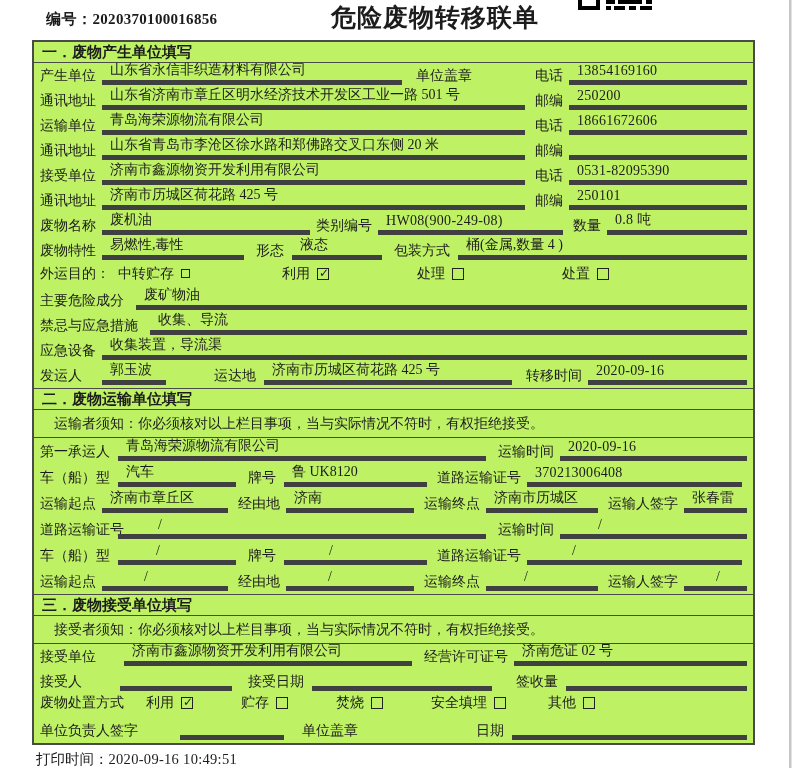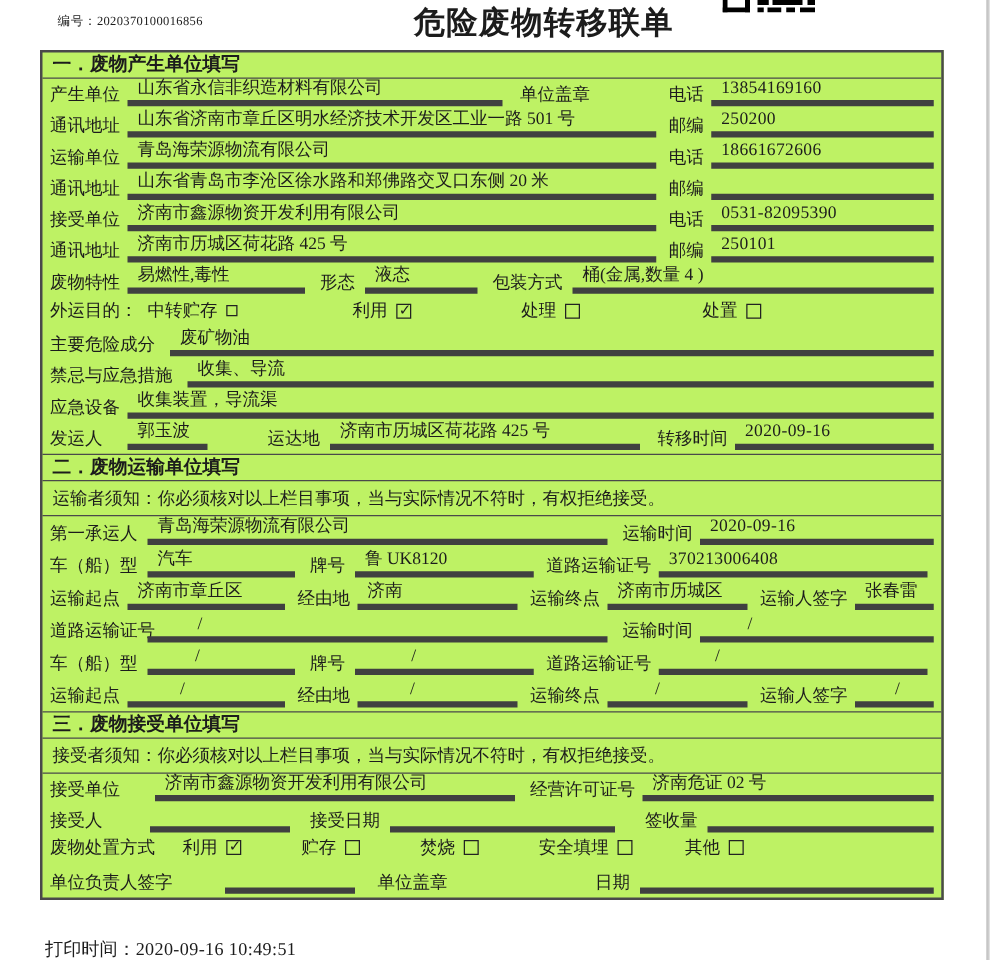"编号：2020370100016856" .doc-number { font-size: 10px -> 15px; font-weight: none -> bold }
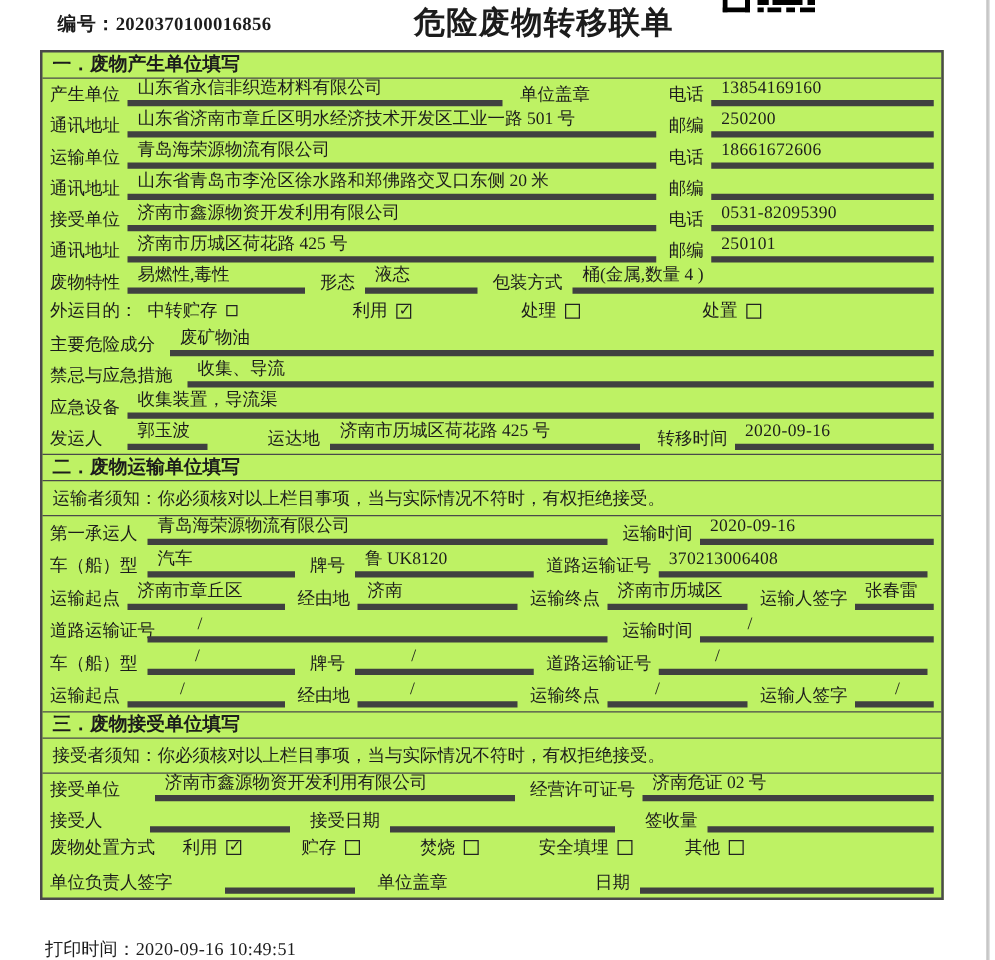"废物名称" div.row { html: none -> <div> <span>废物名称</span> <span>废机油</span> <span>类别编号</span> <span>HW08(900-249-08)</span> <span>数量</span> <span>0.8 吨</span> </div> }
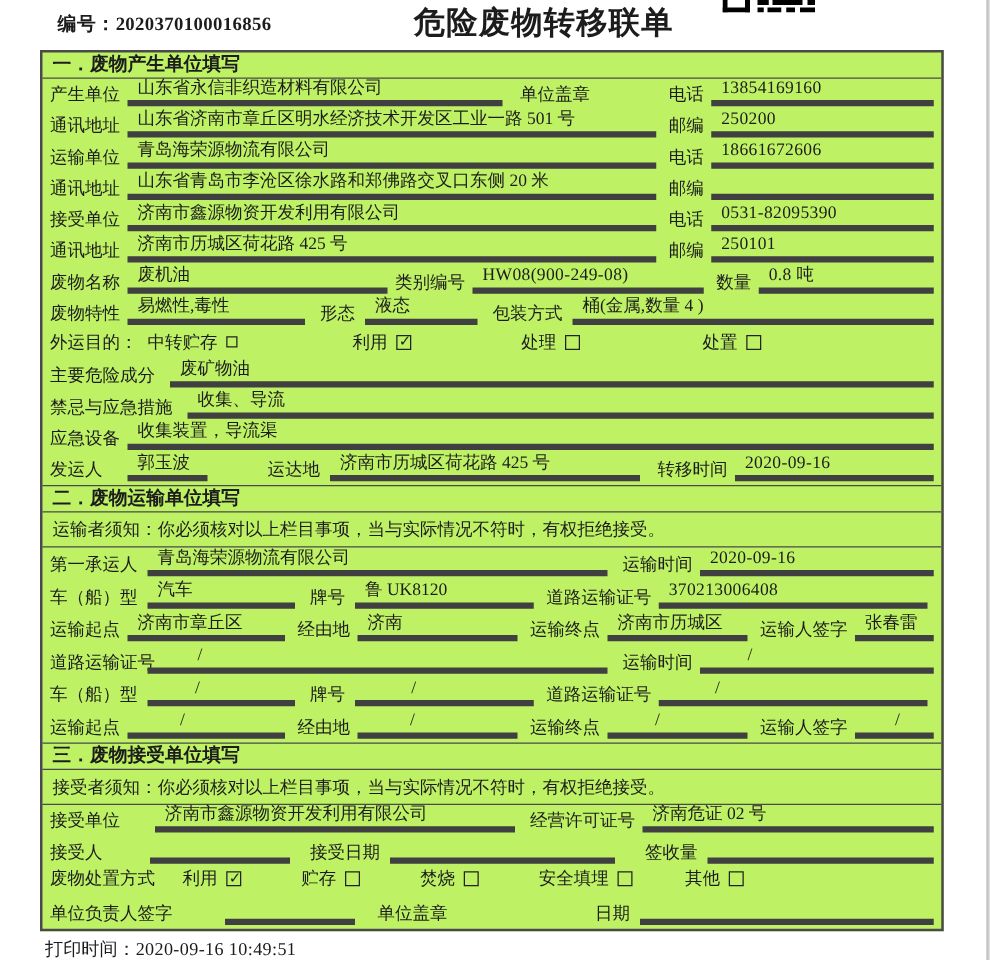"运输者须知：" .notice { padding-left: 8px -> 20px }
